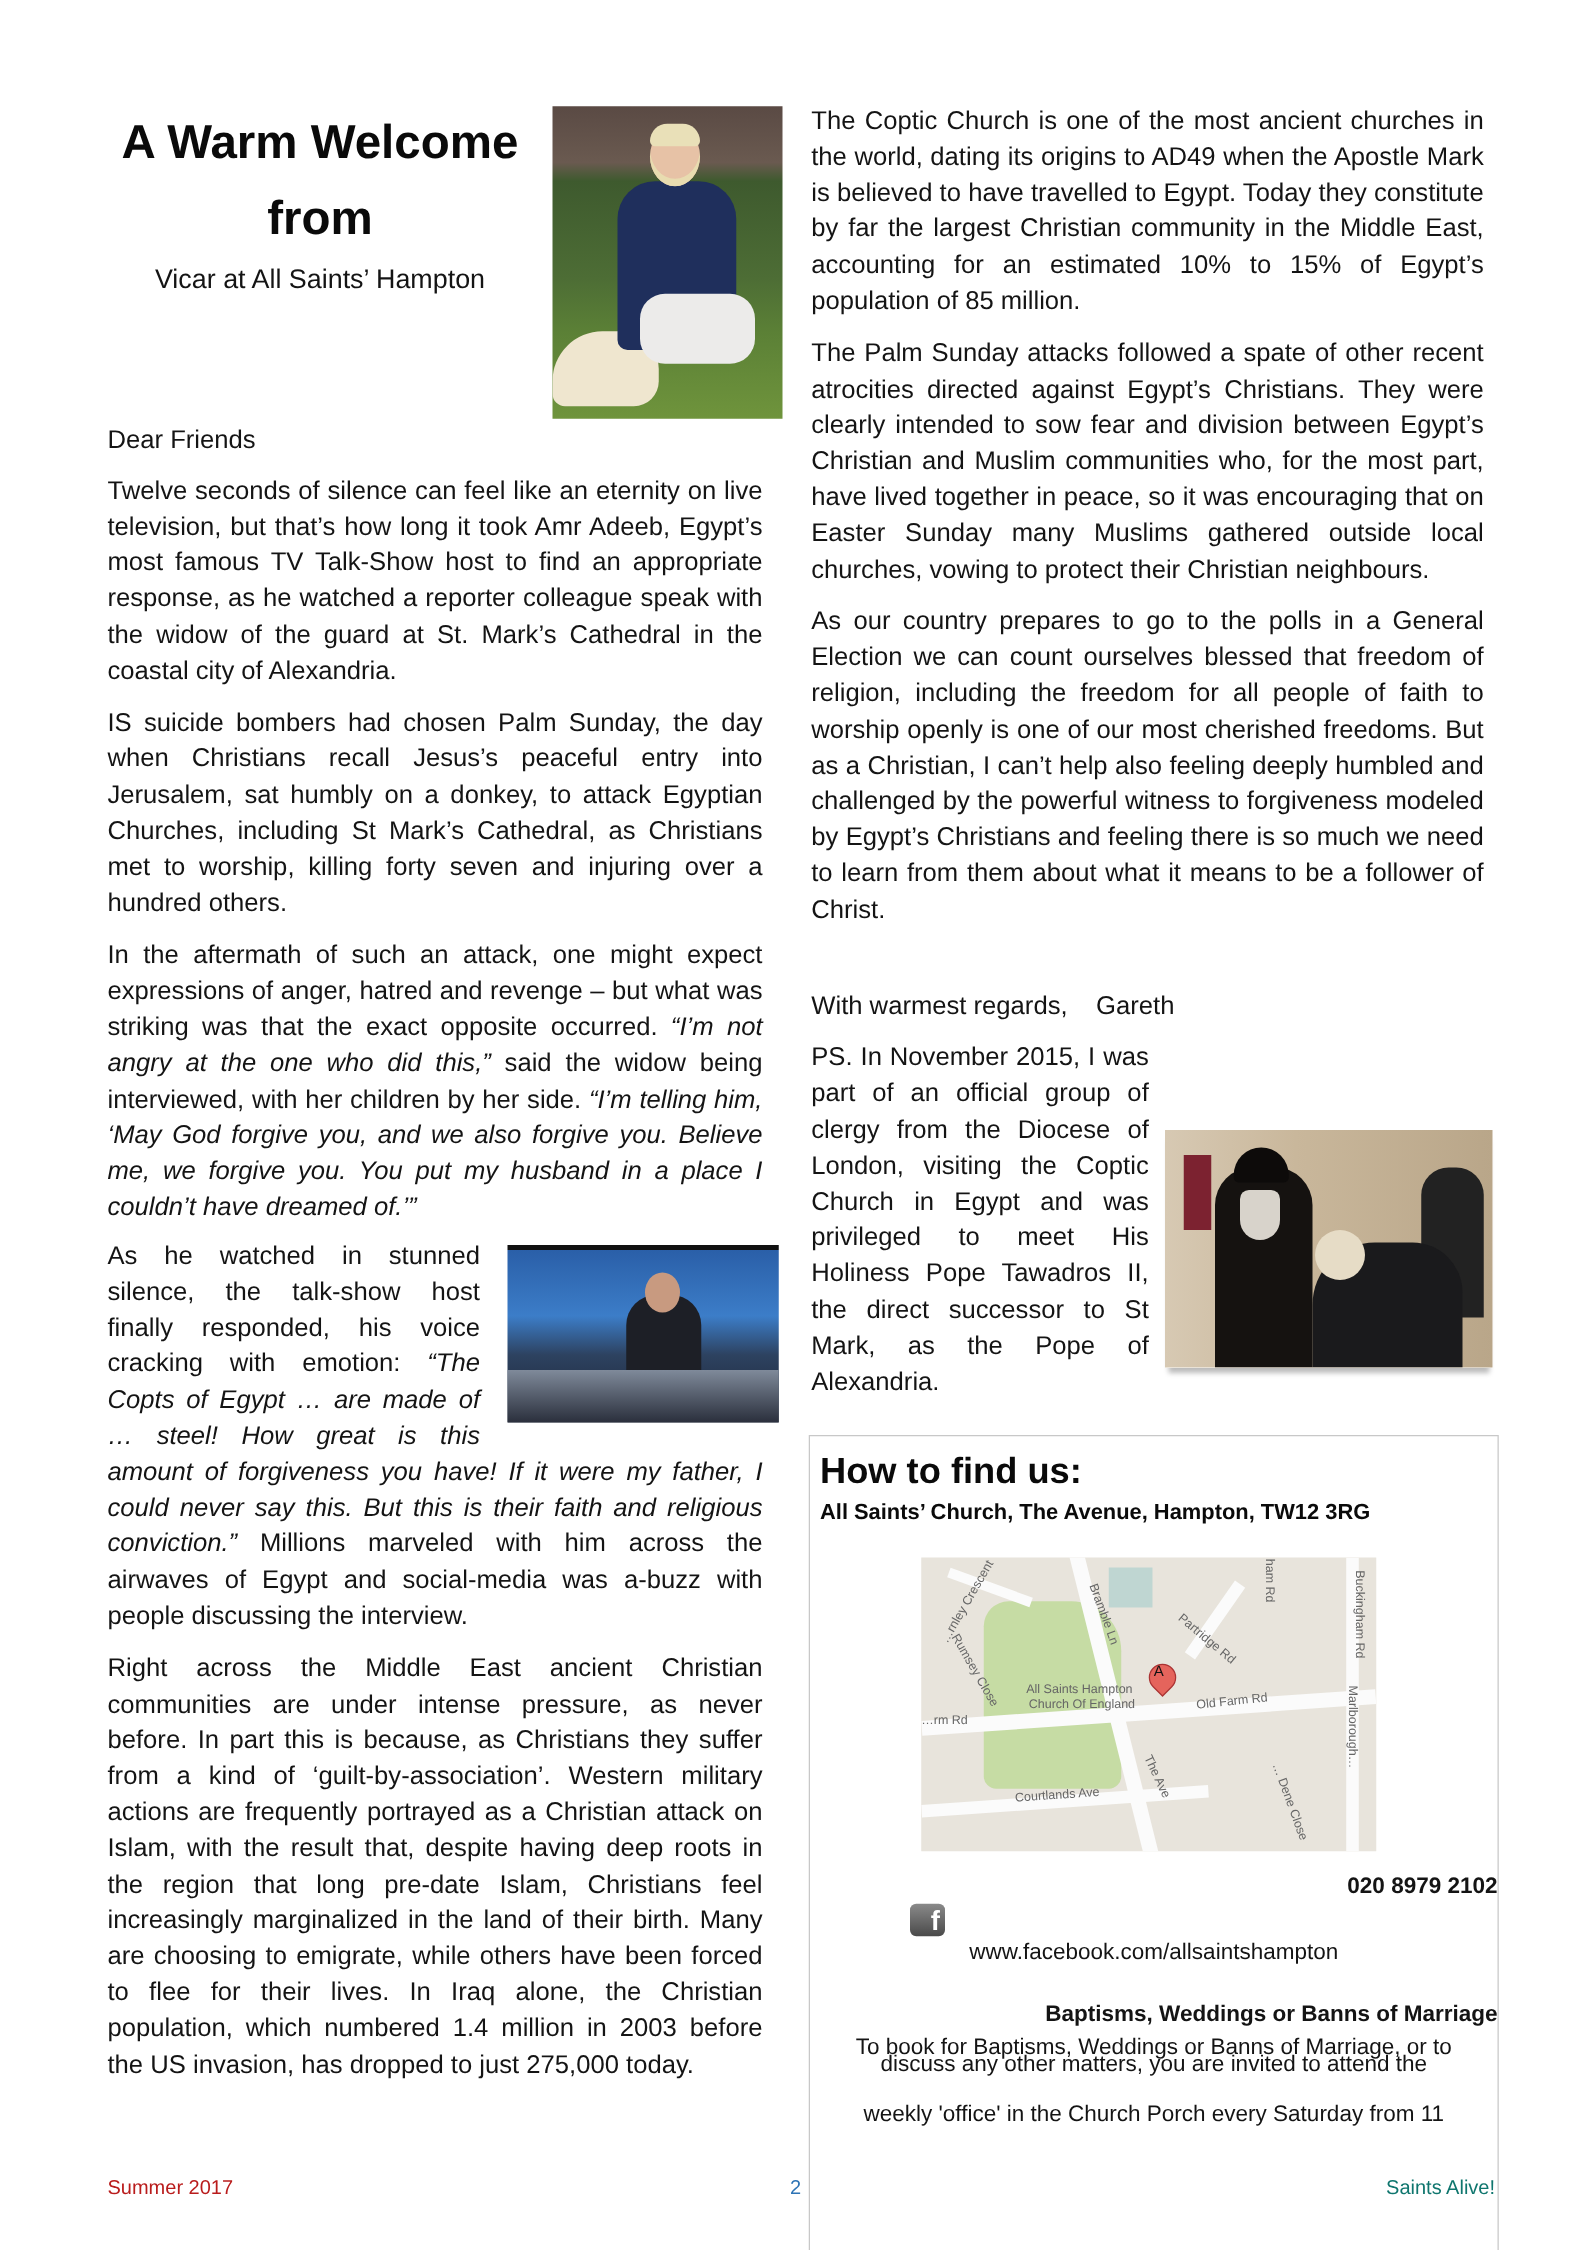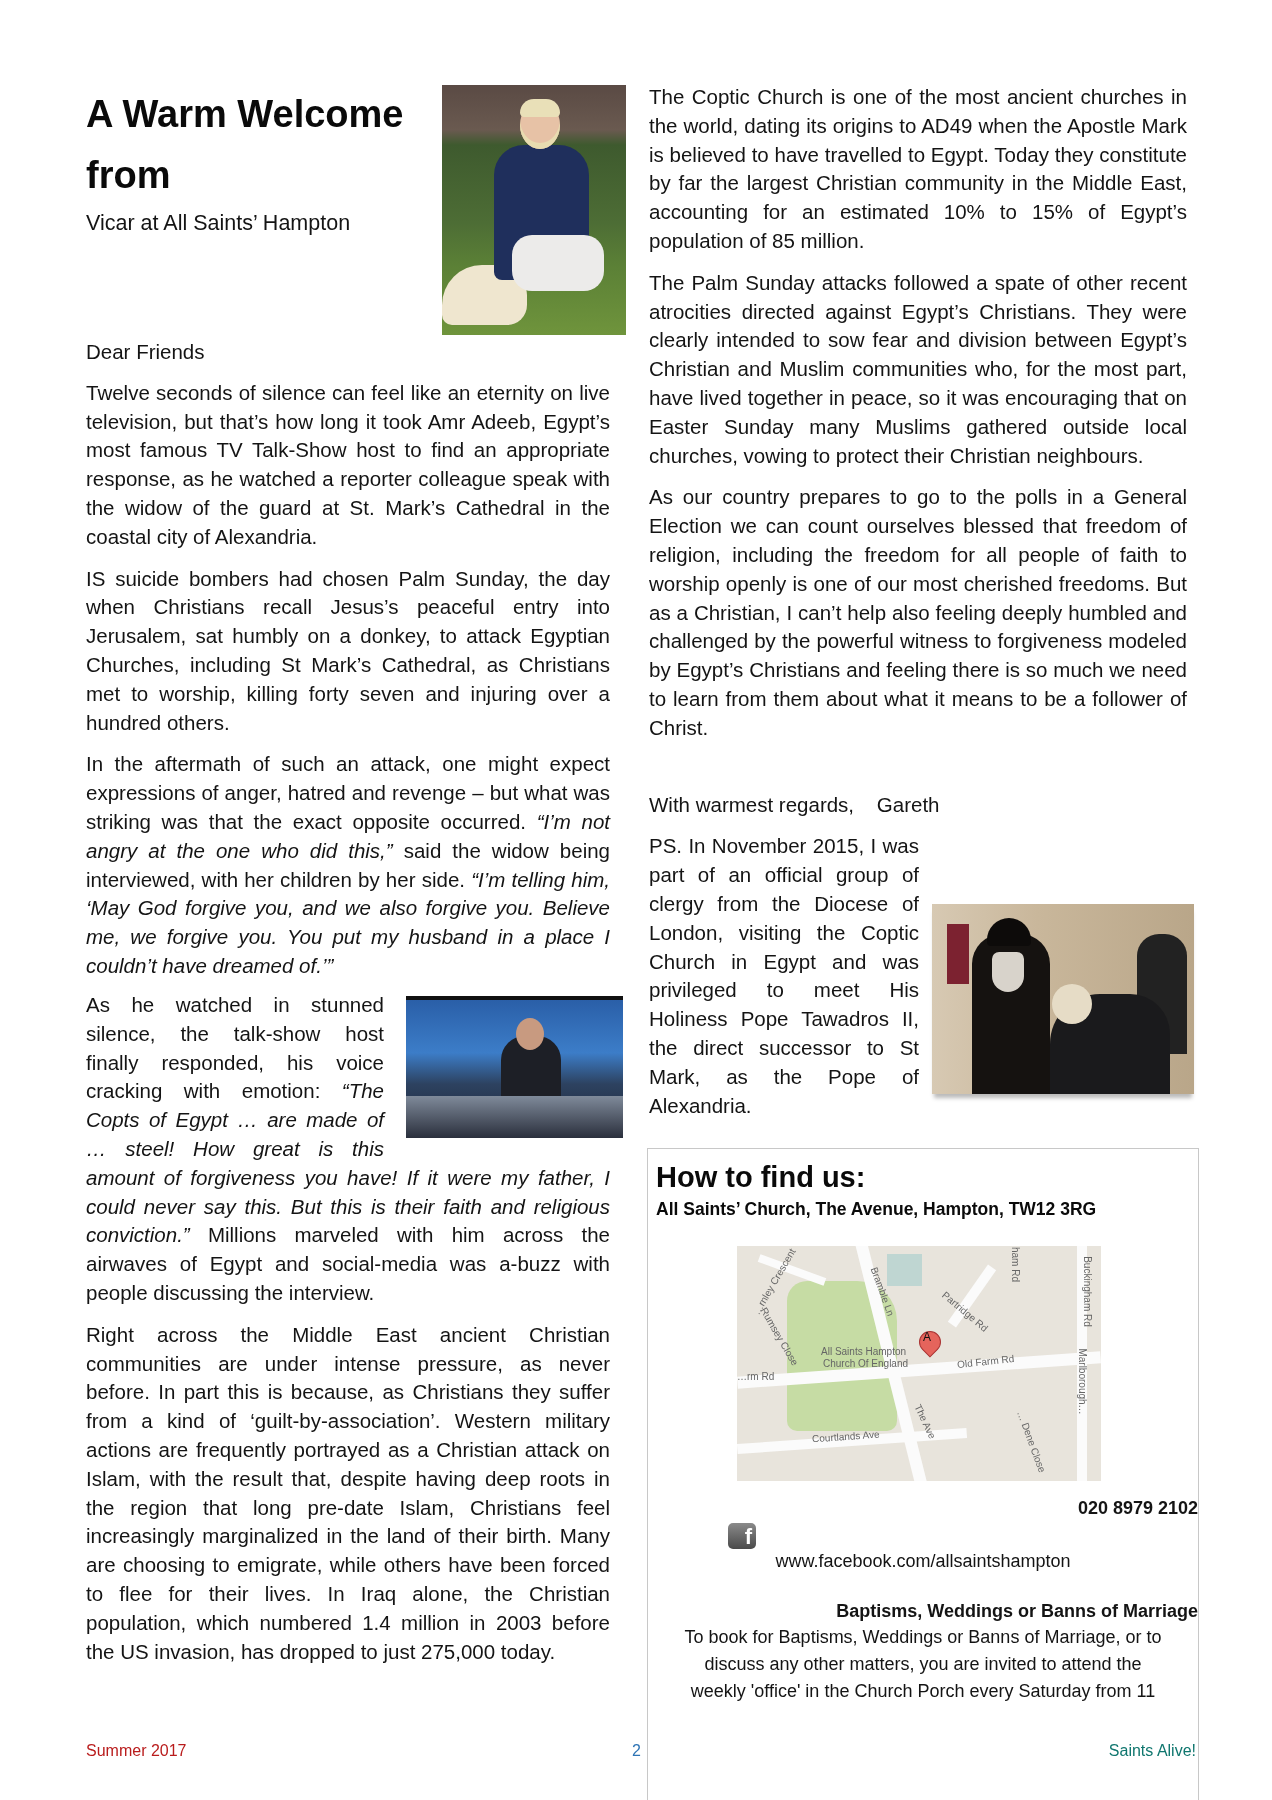"A Warm Welcome" .title-block { text-align: left -> center }
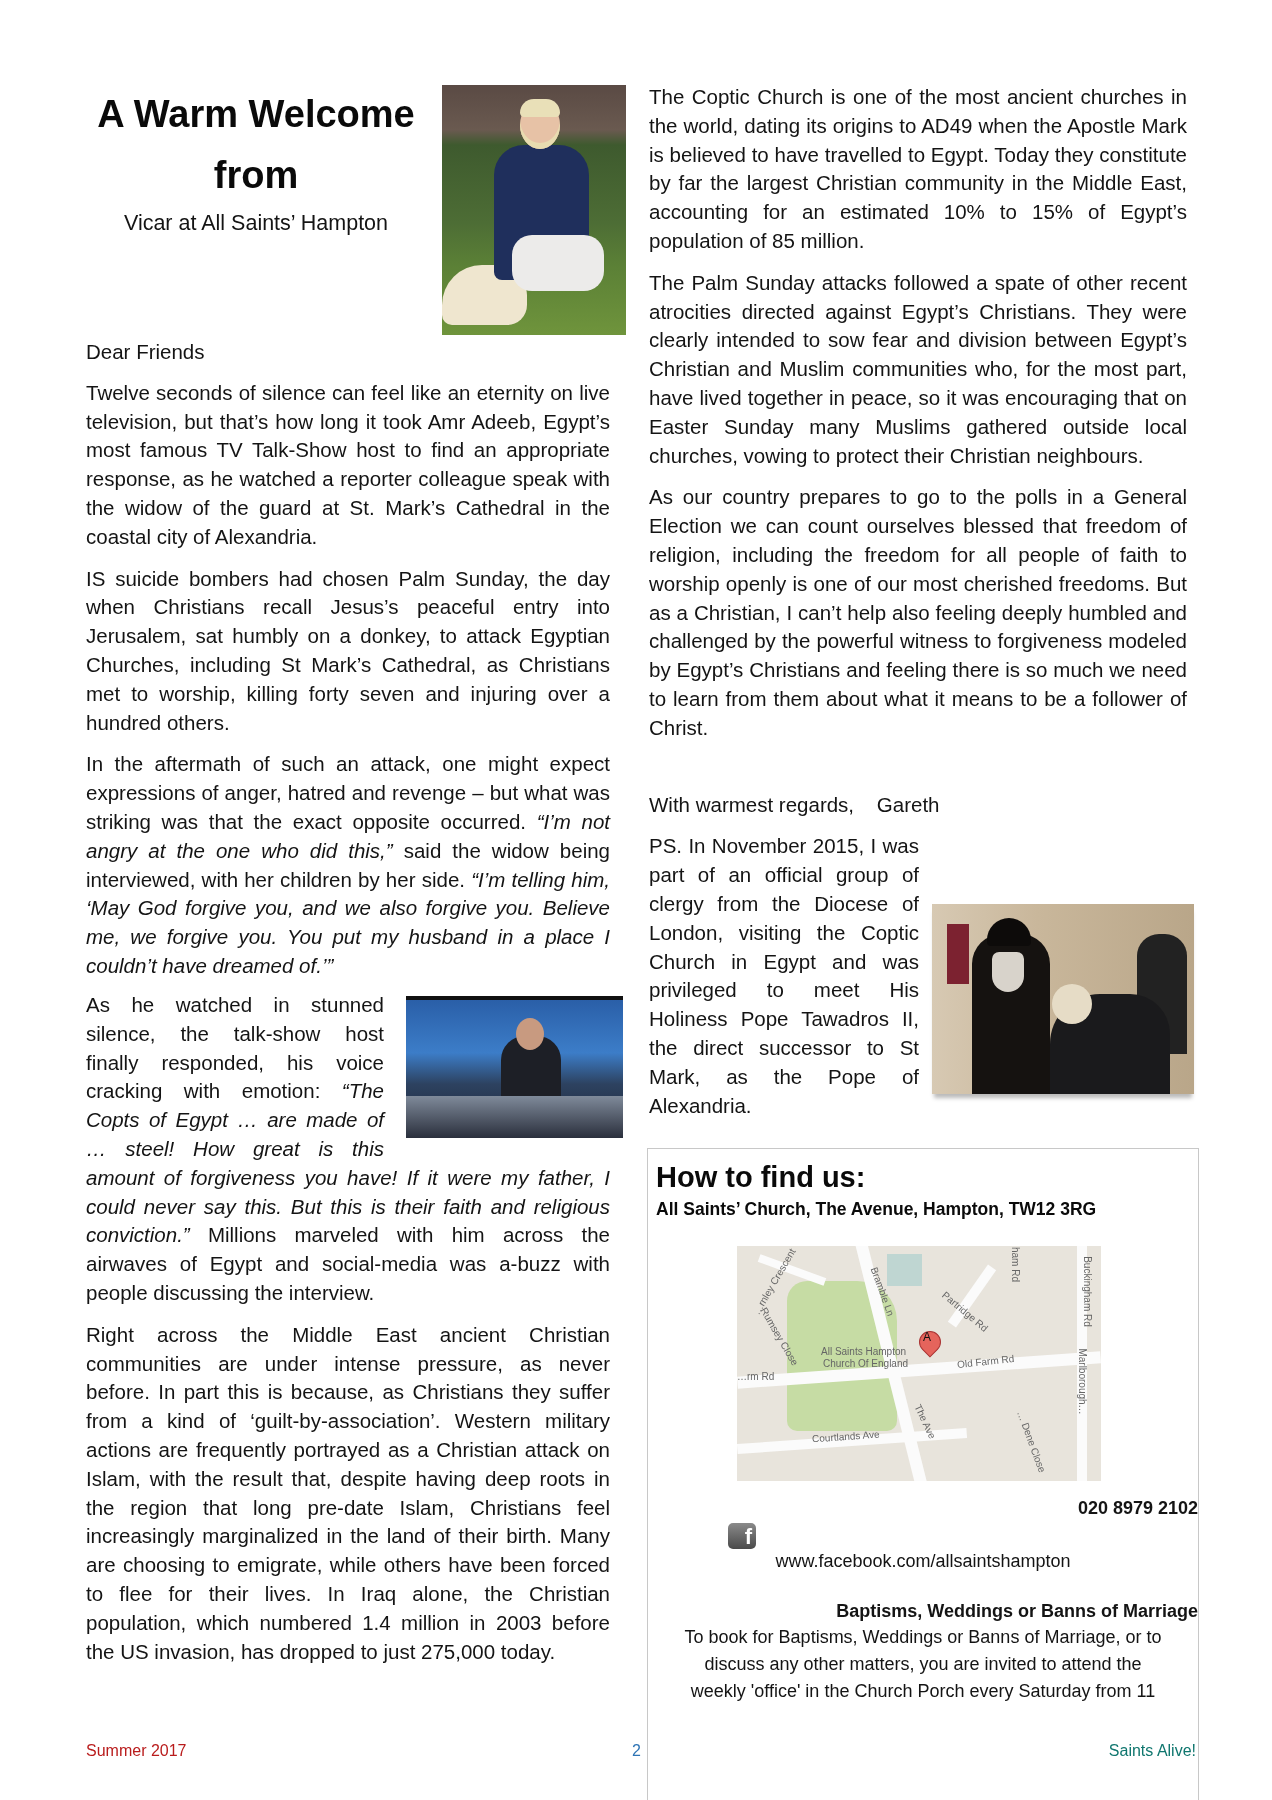"discuss any other matters, you" div.contact { top: 505px -> 492px }
